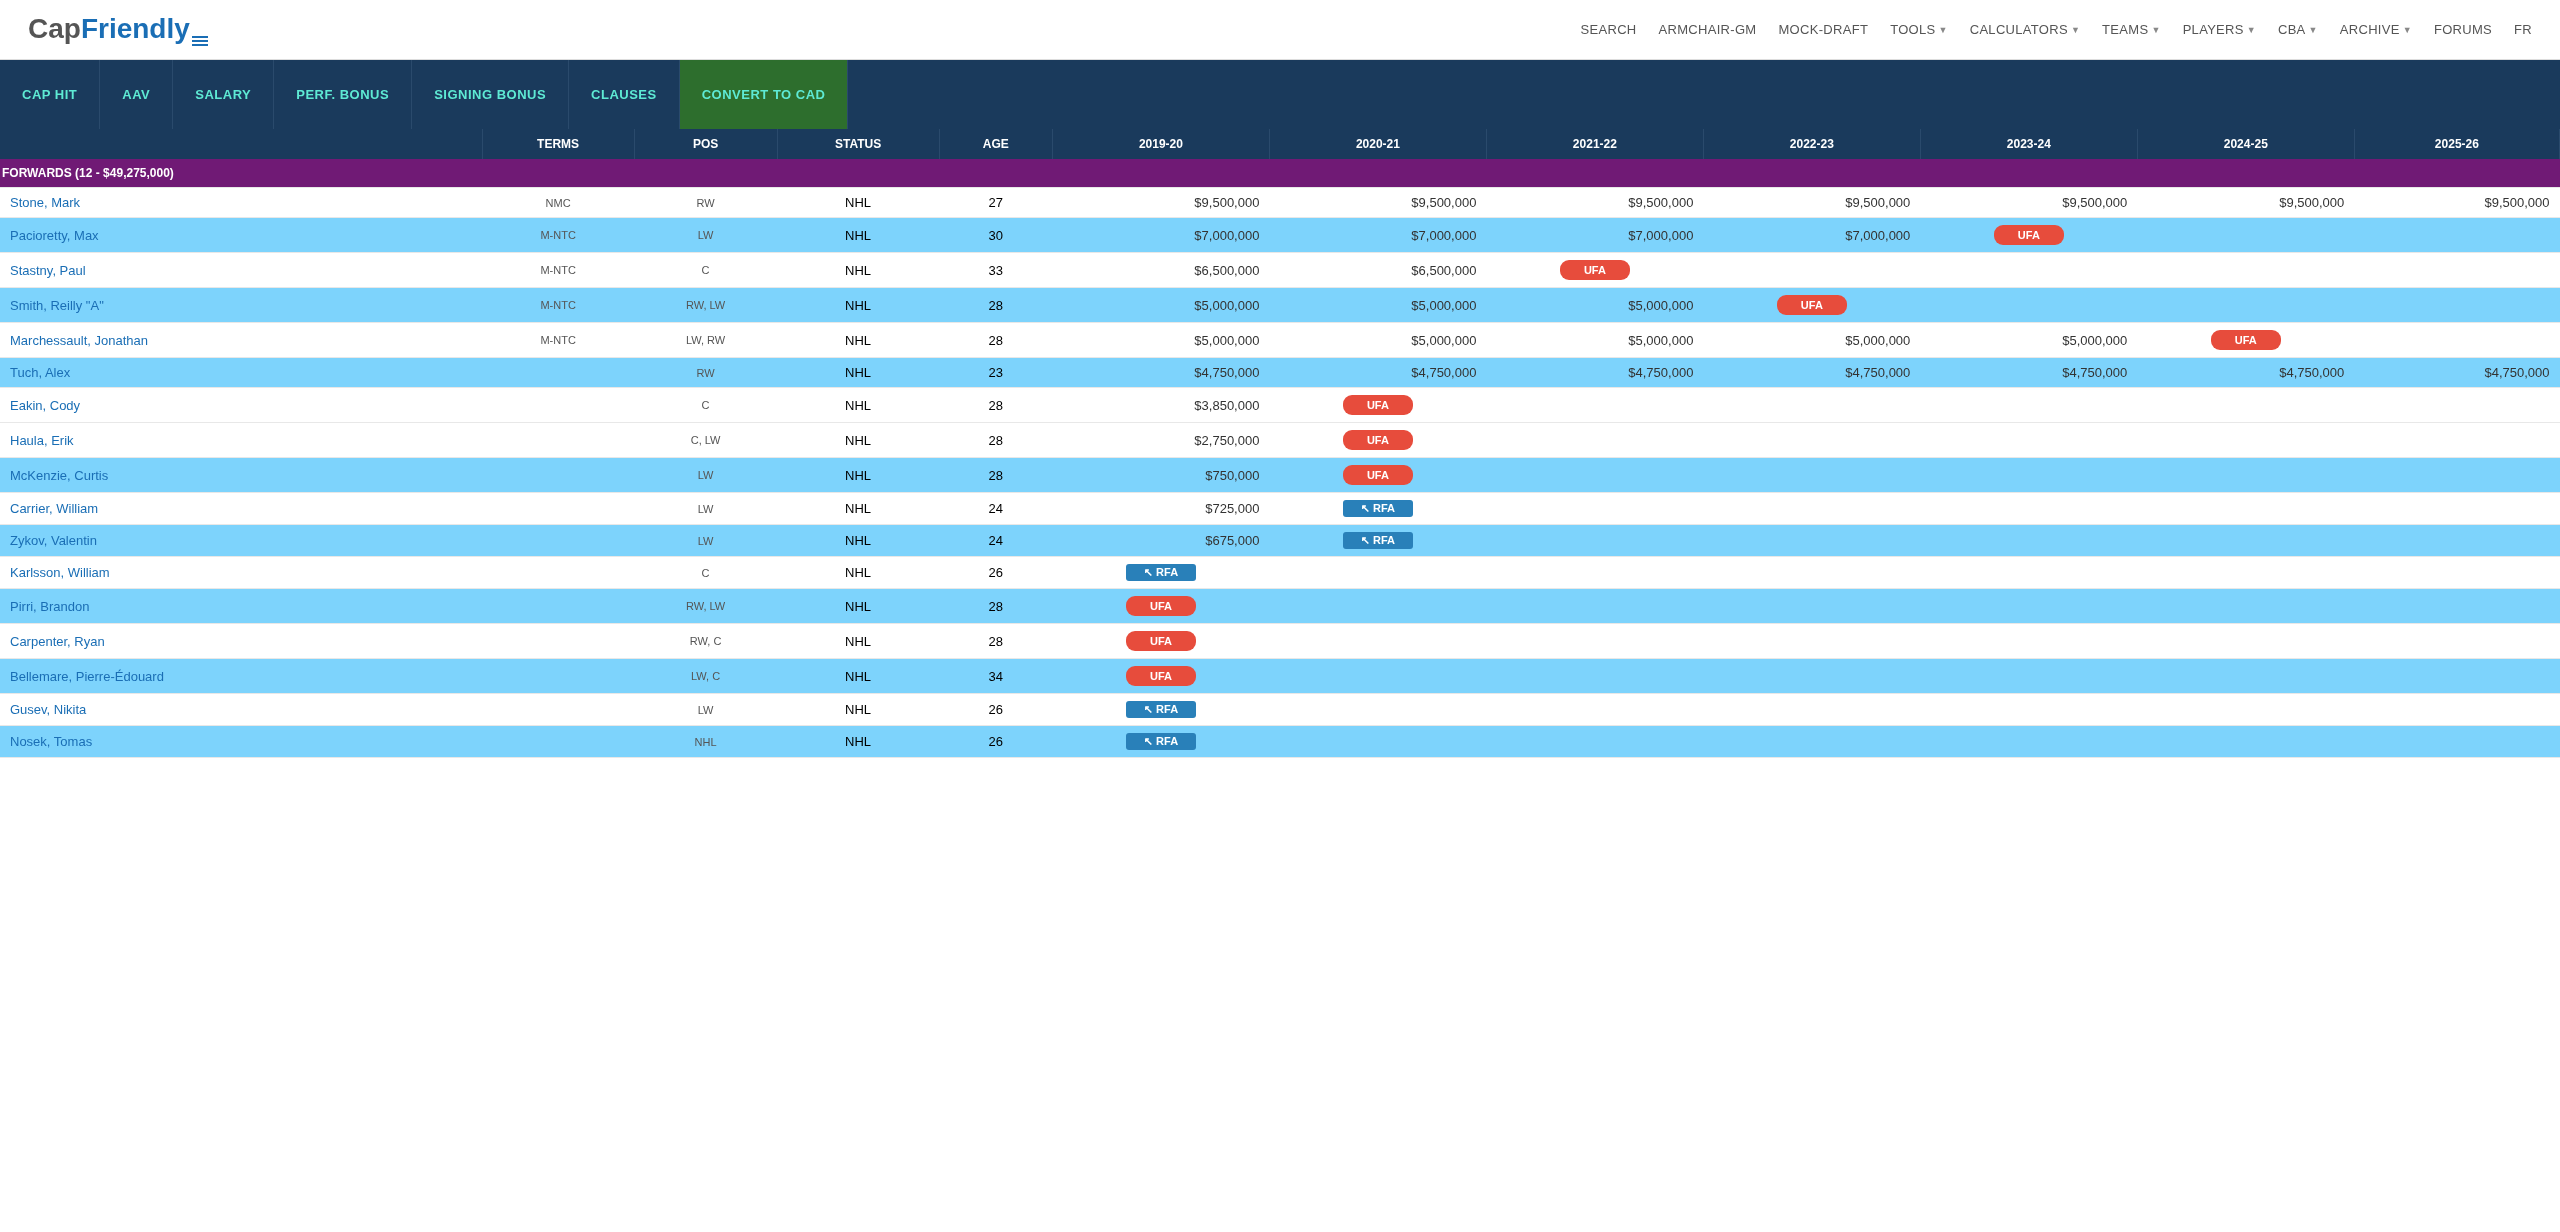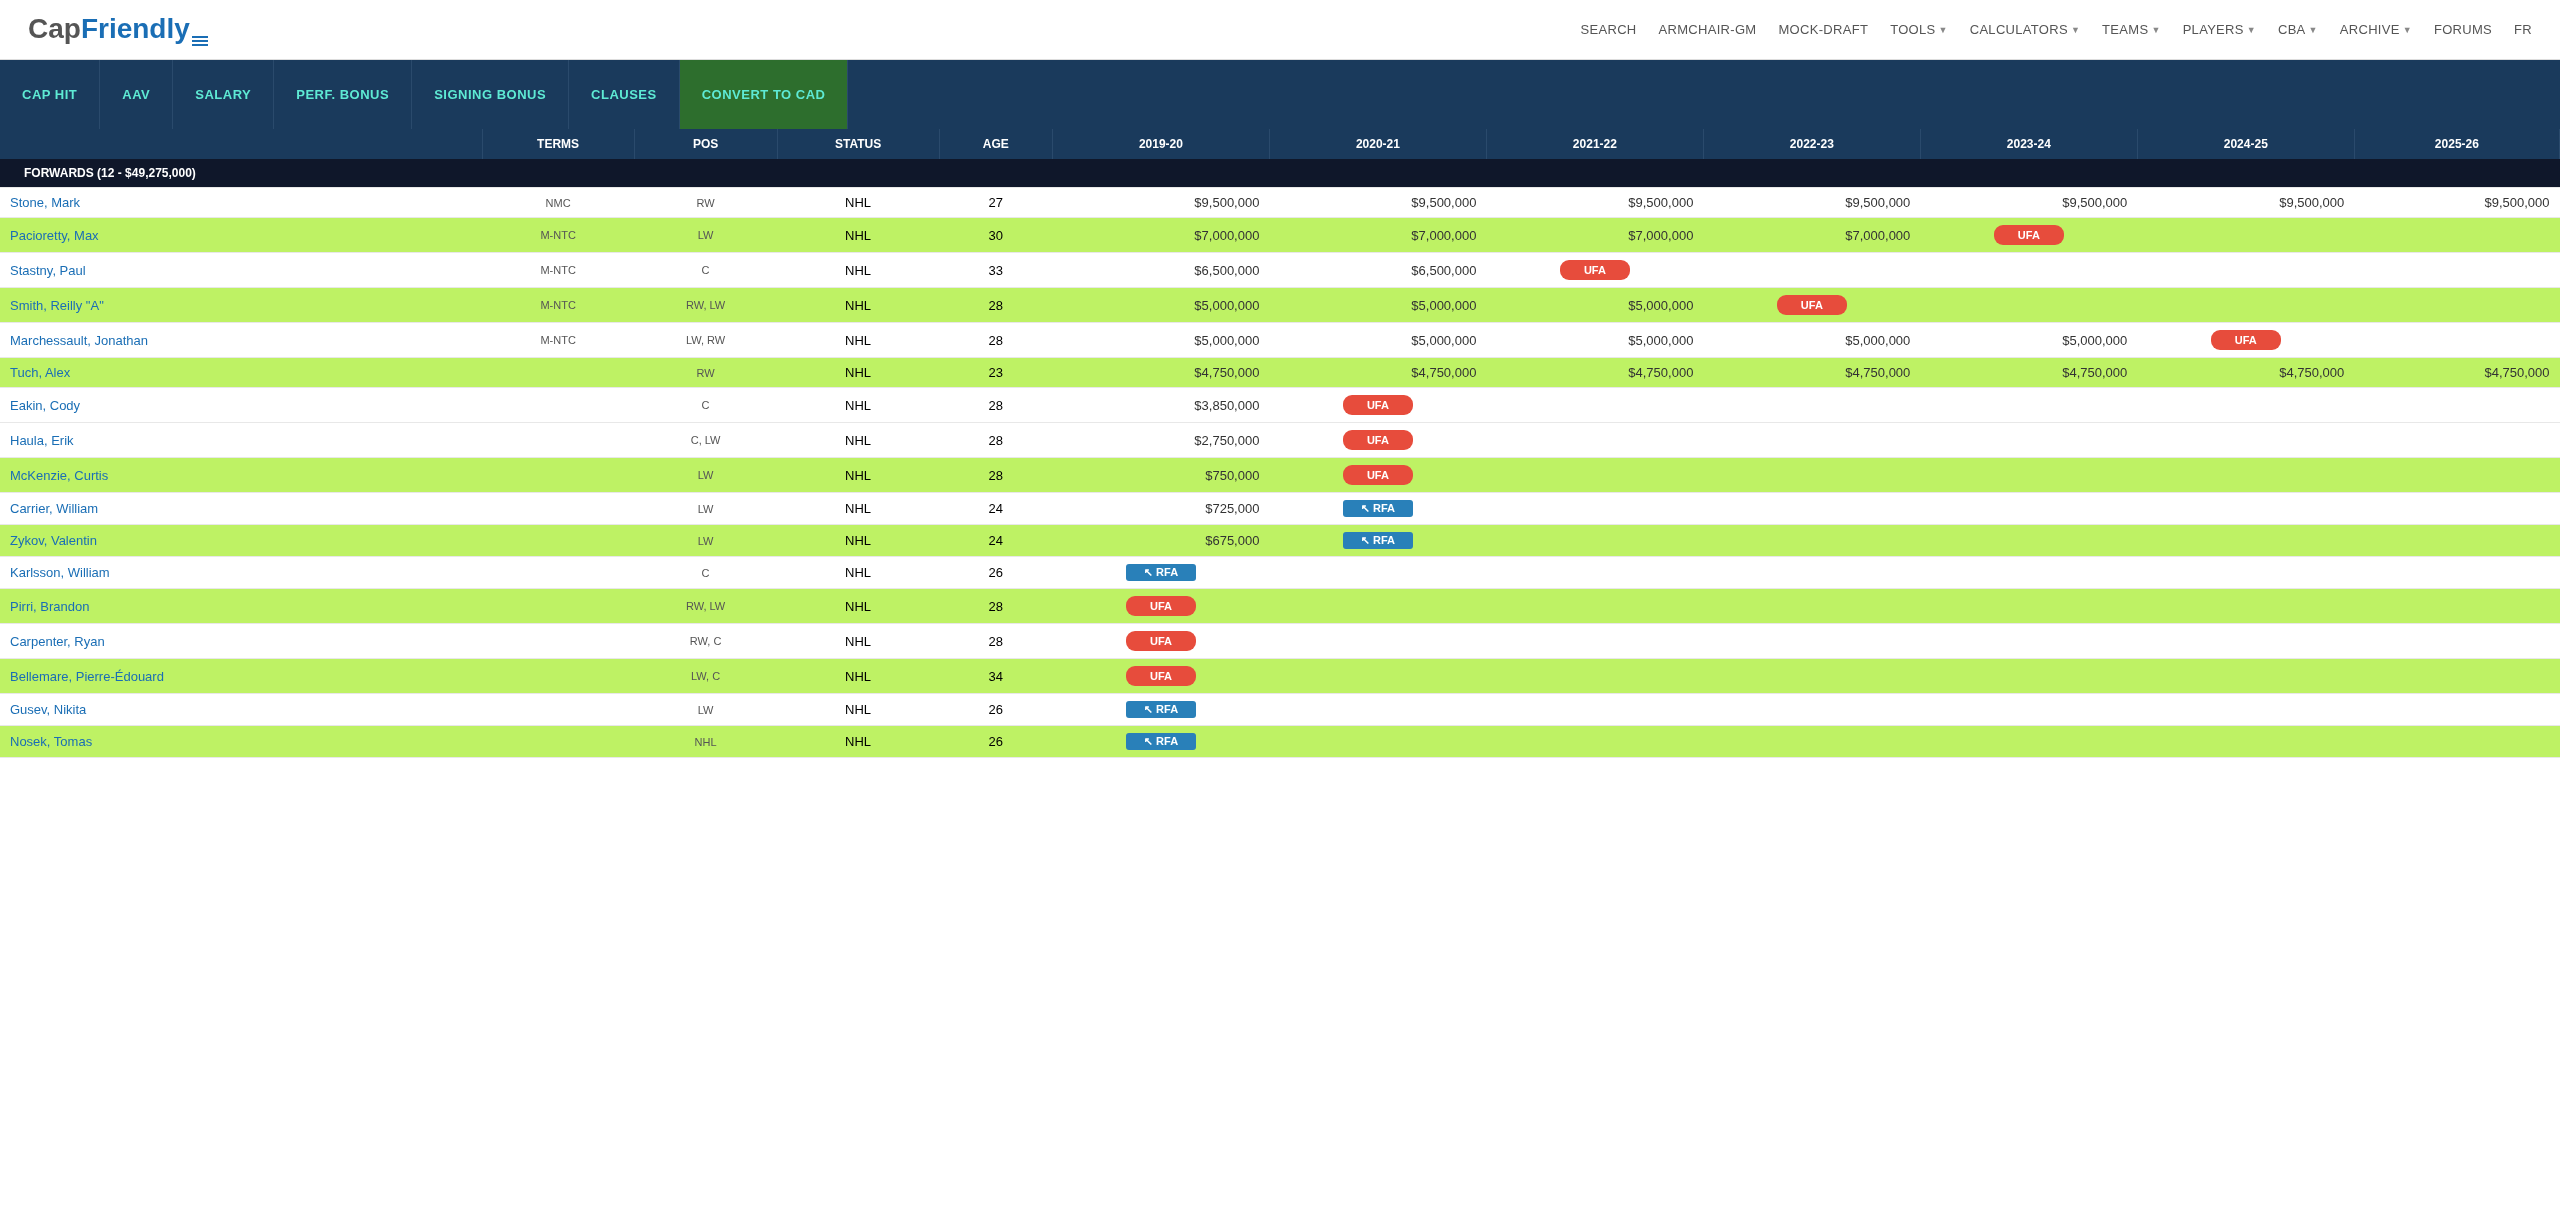"FORWARDS (12 - $49,275,000)" td { background: #0f172a -> #701a75; padding: 7px 24px -> 7px 2px }
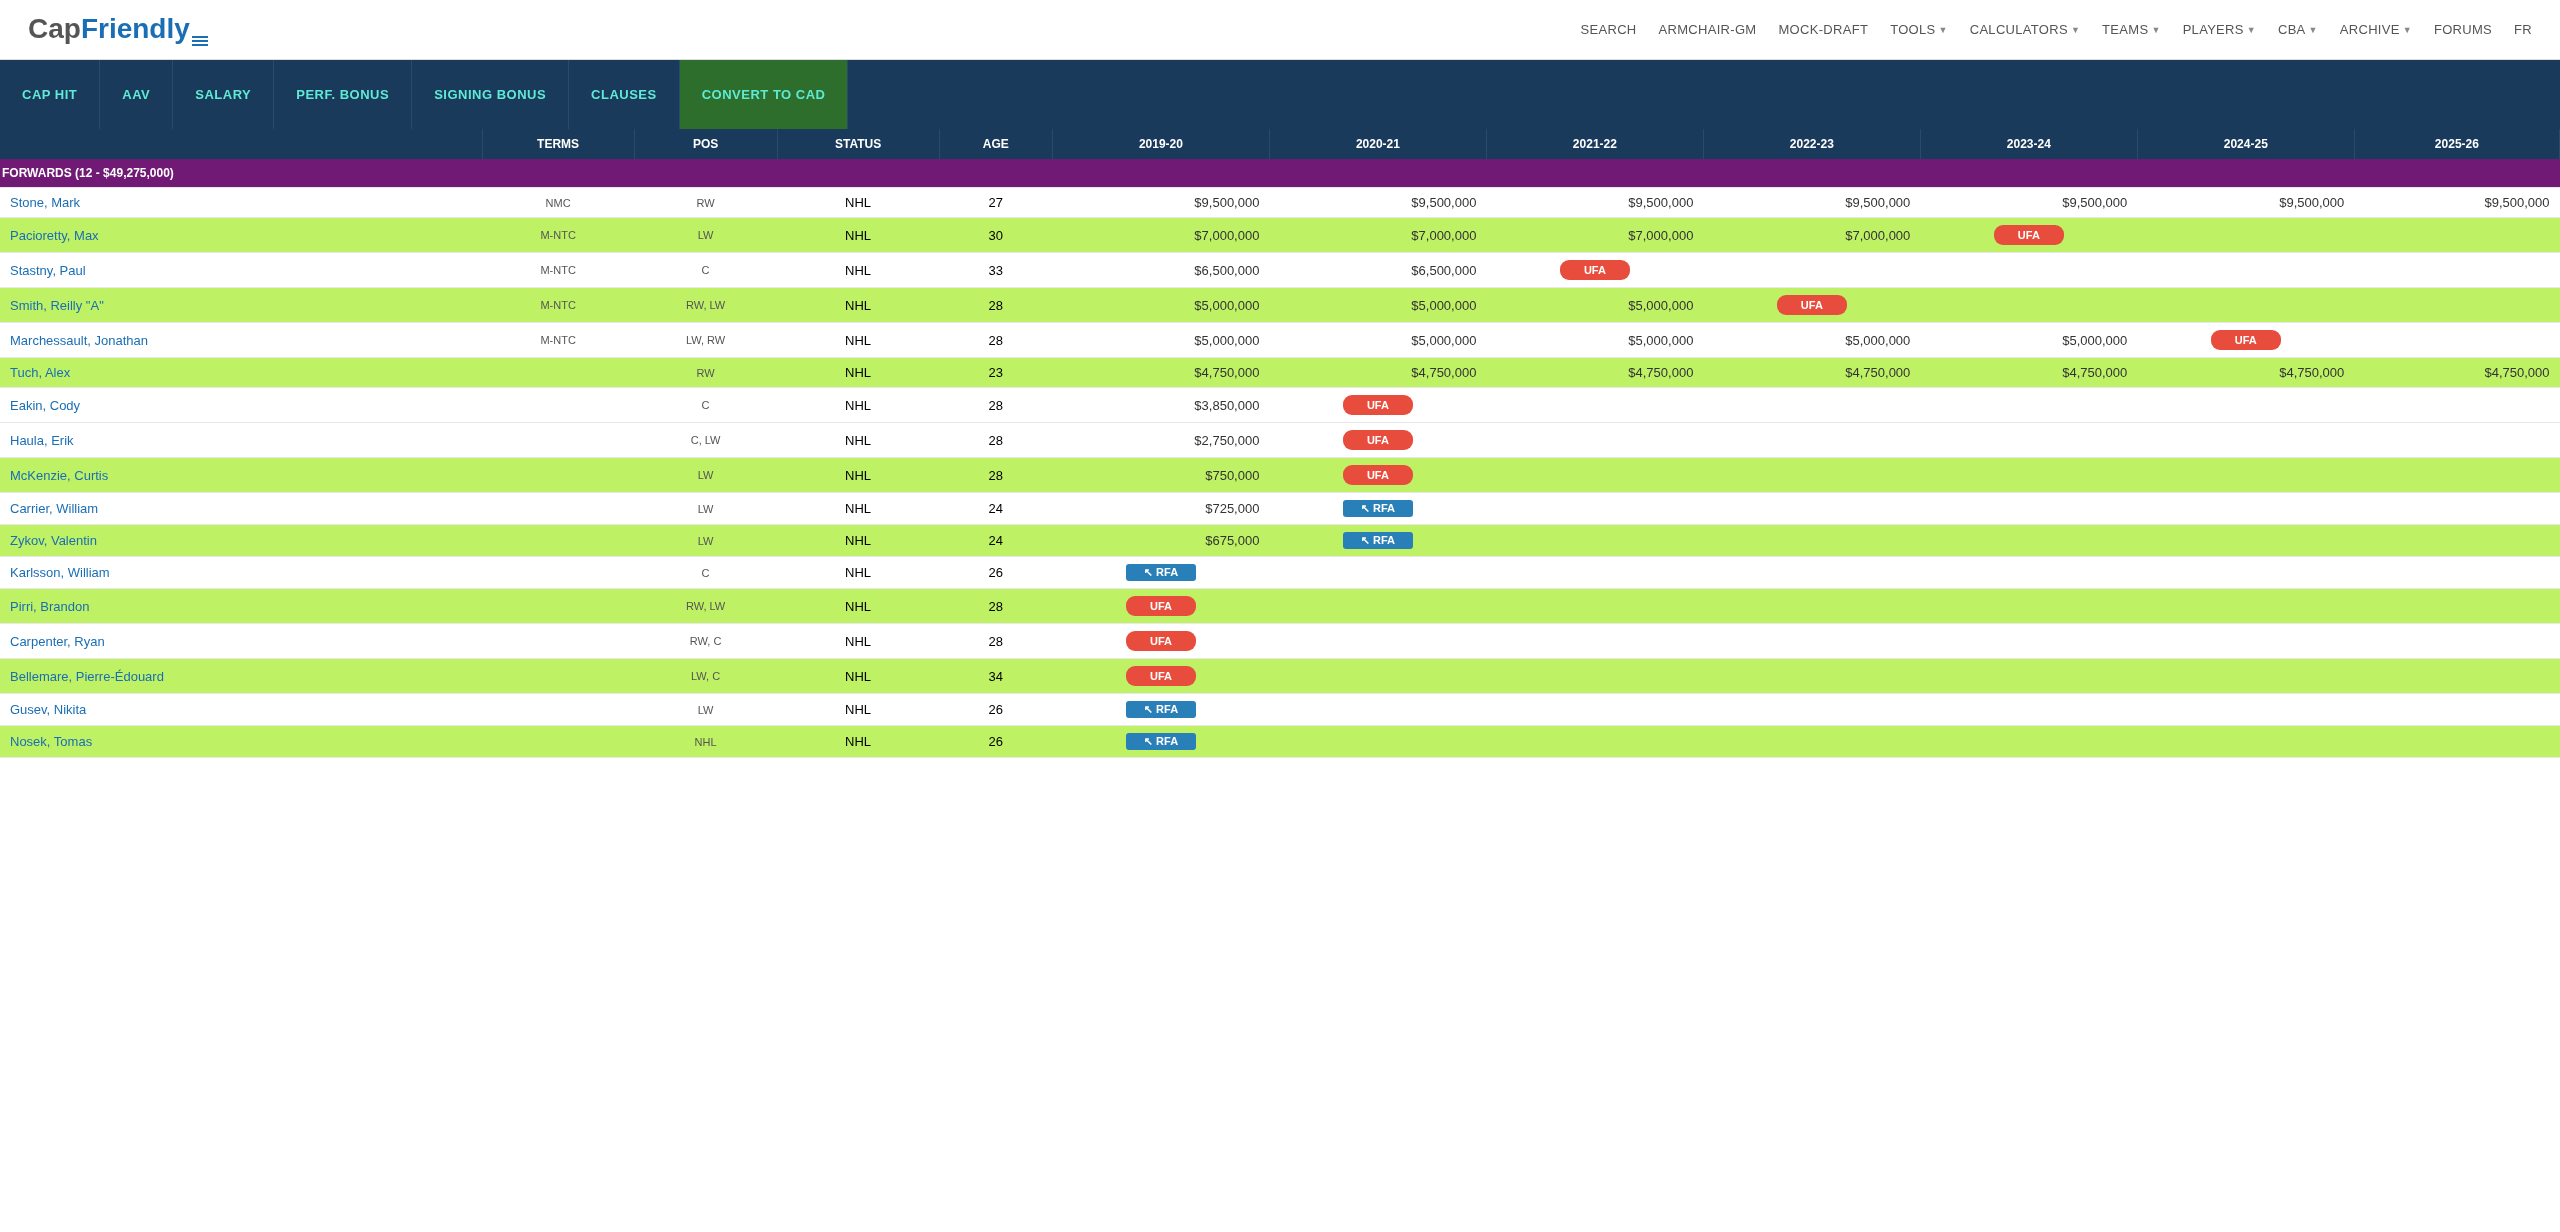"Pacioretty, Max" tr.row-odd { background: #bef264 -> #7dd3fc }
